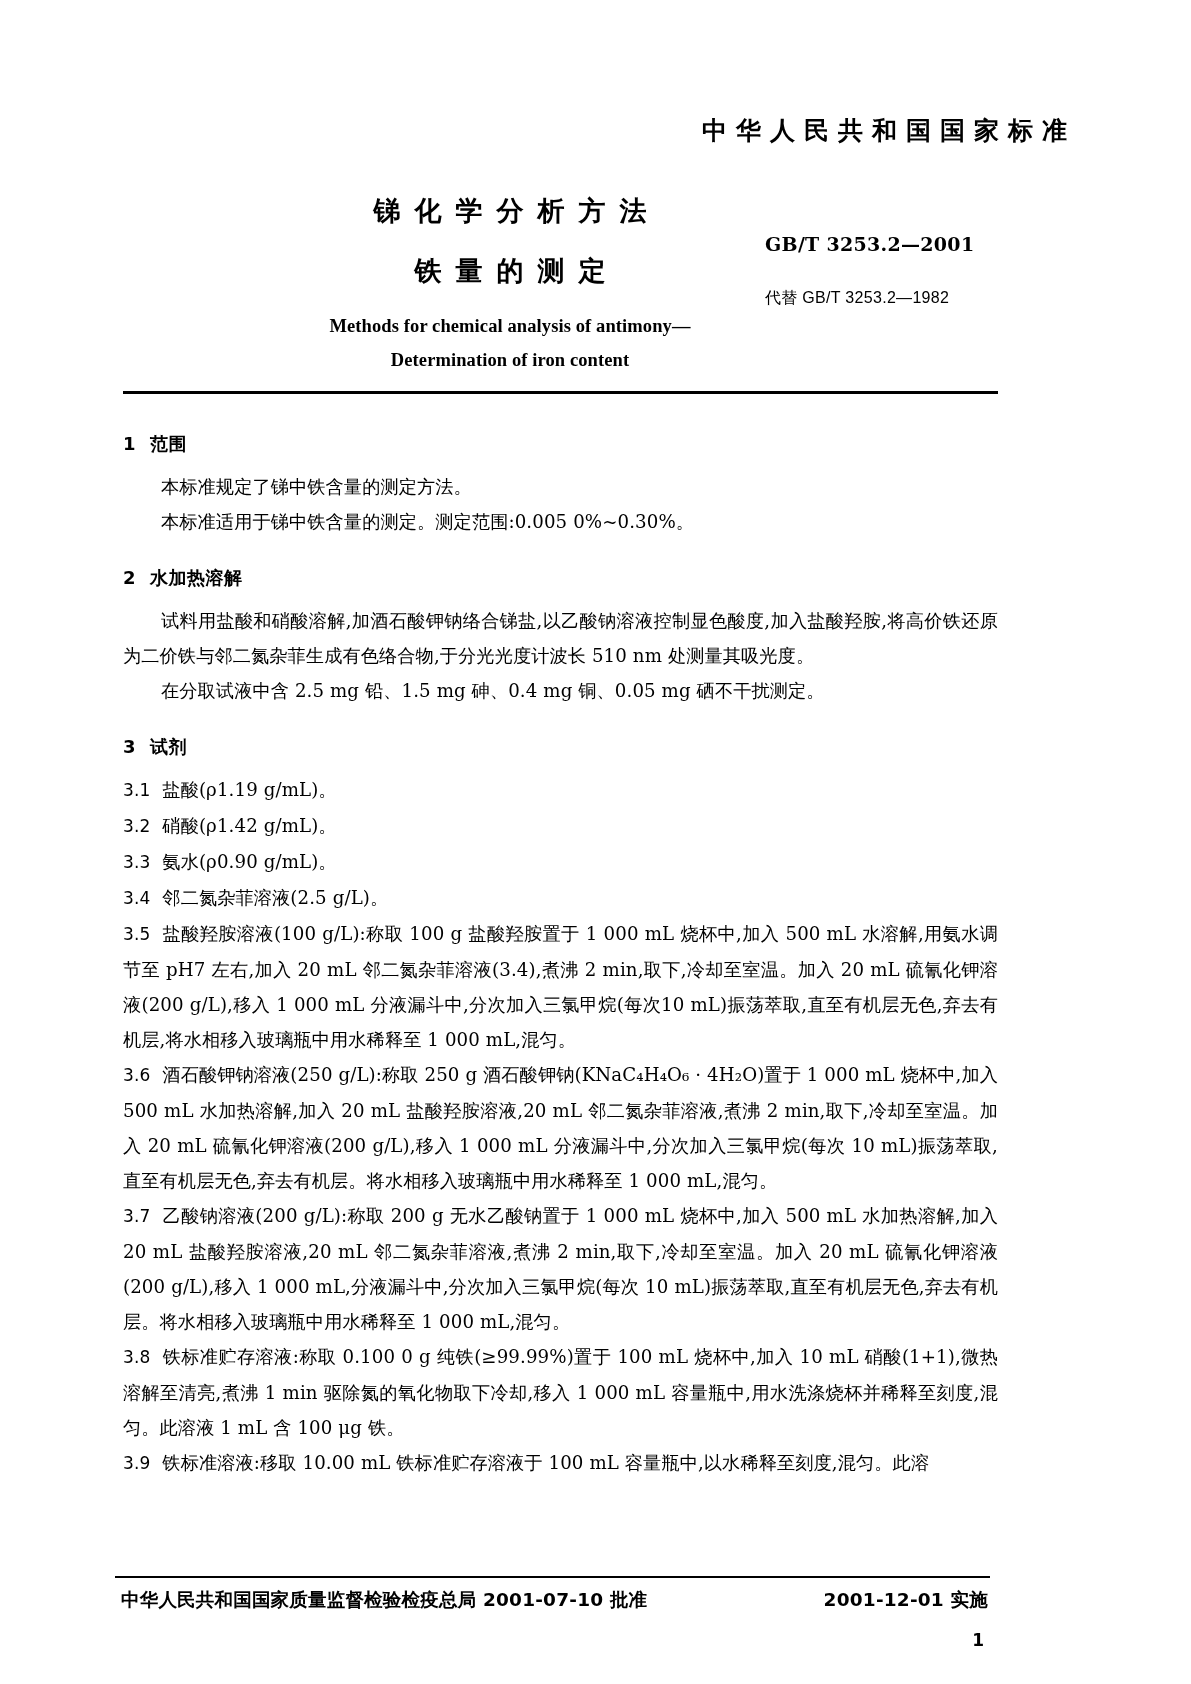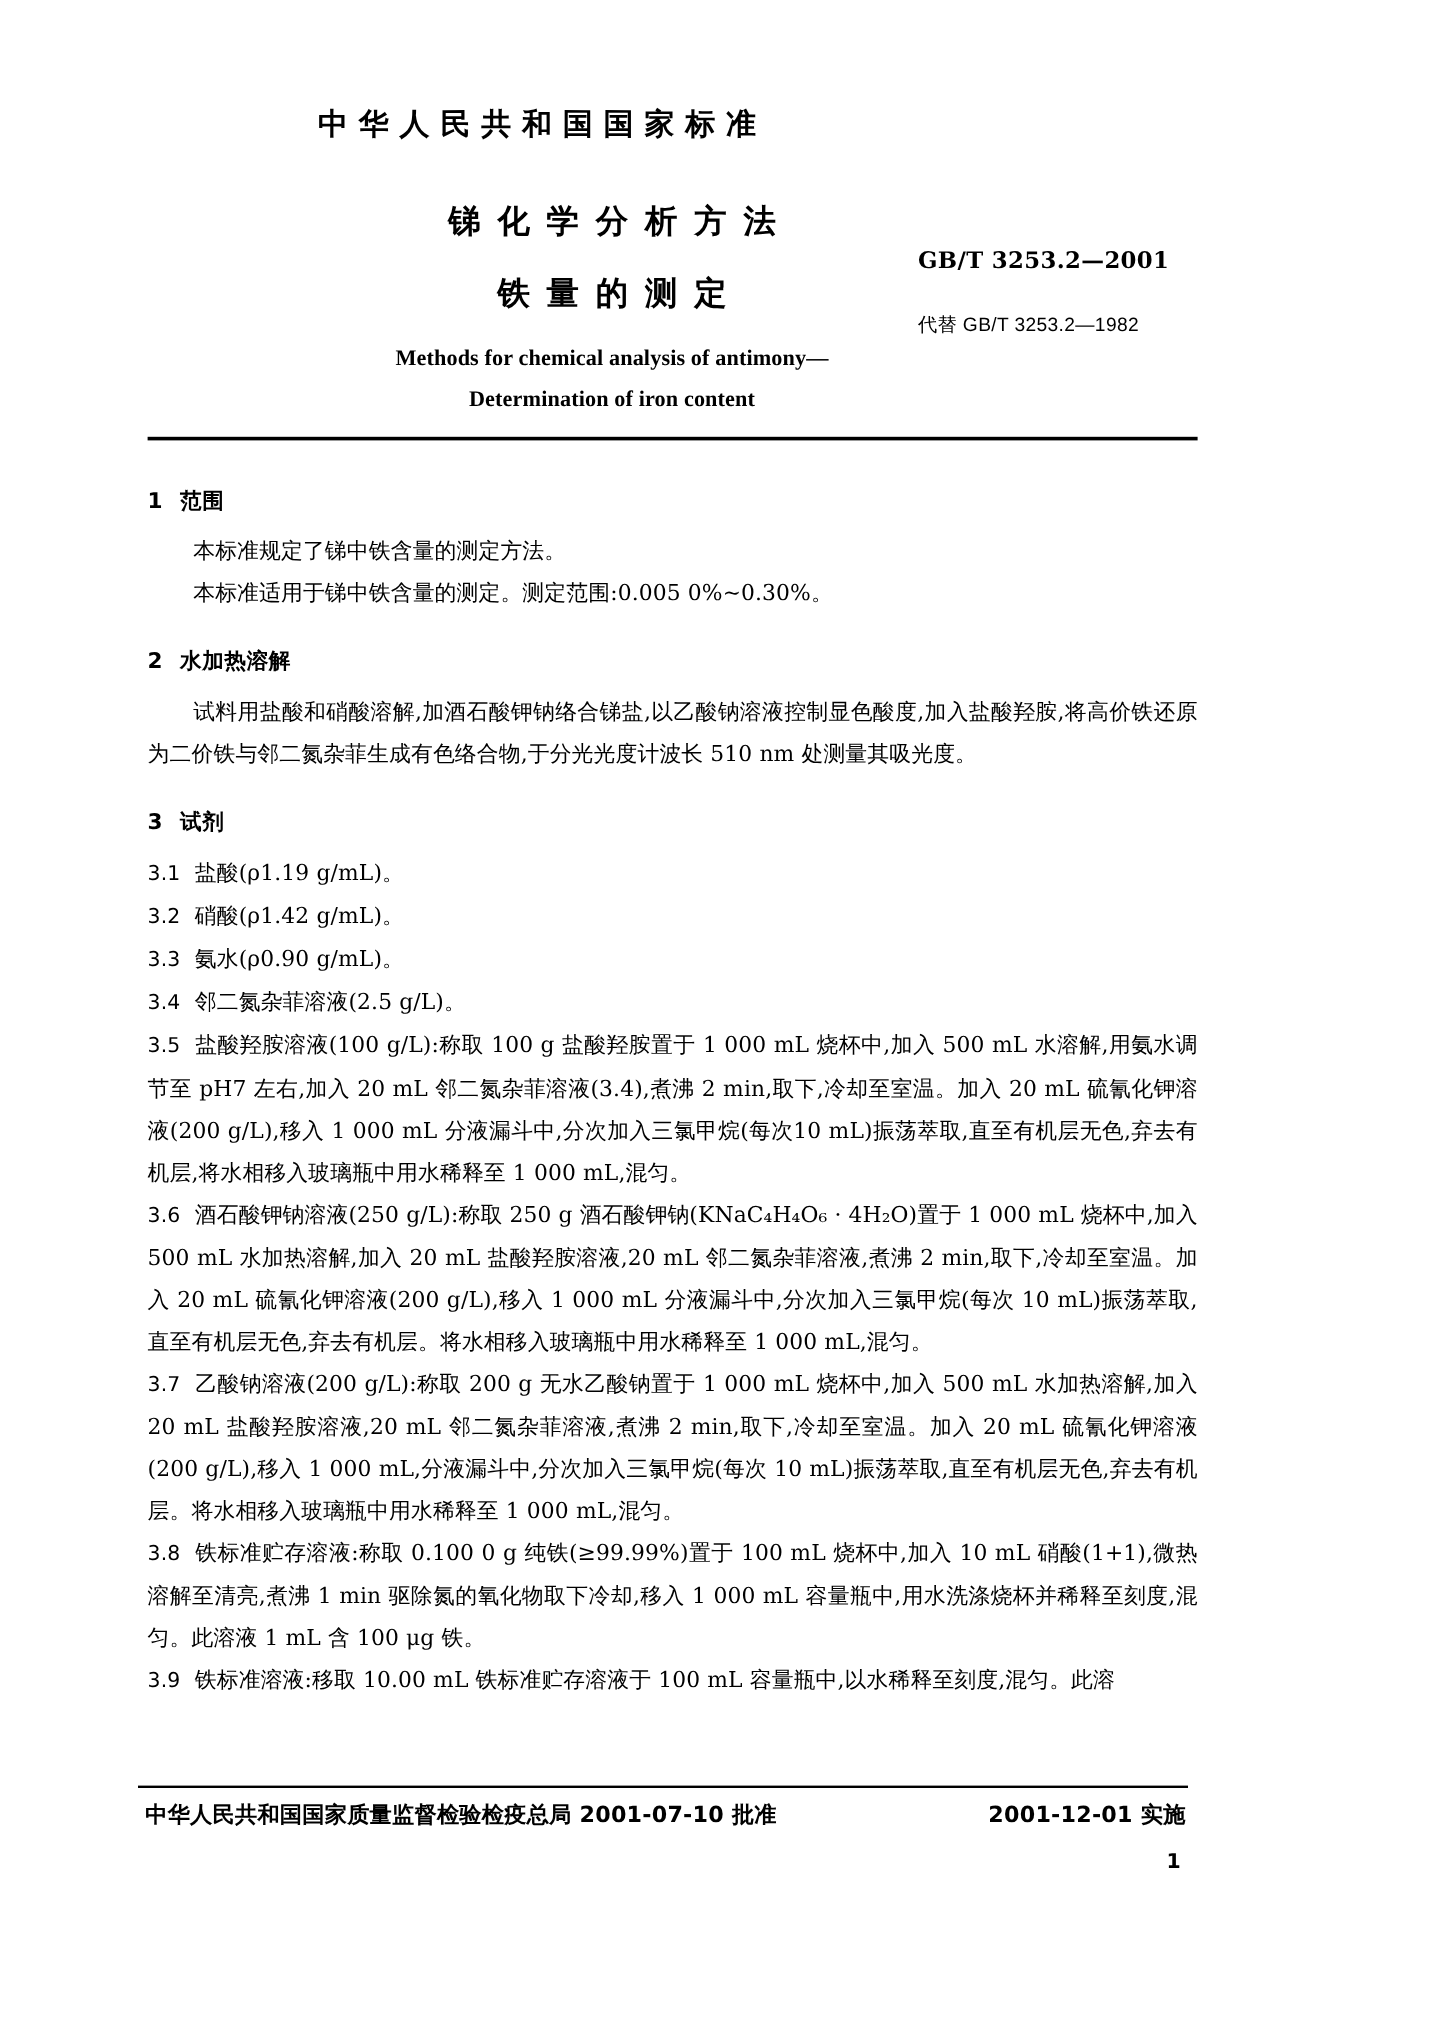"中华人民共和国国家标准" .masthead { padding-top: 87px -> 114px; text-align: none -> right }
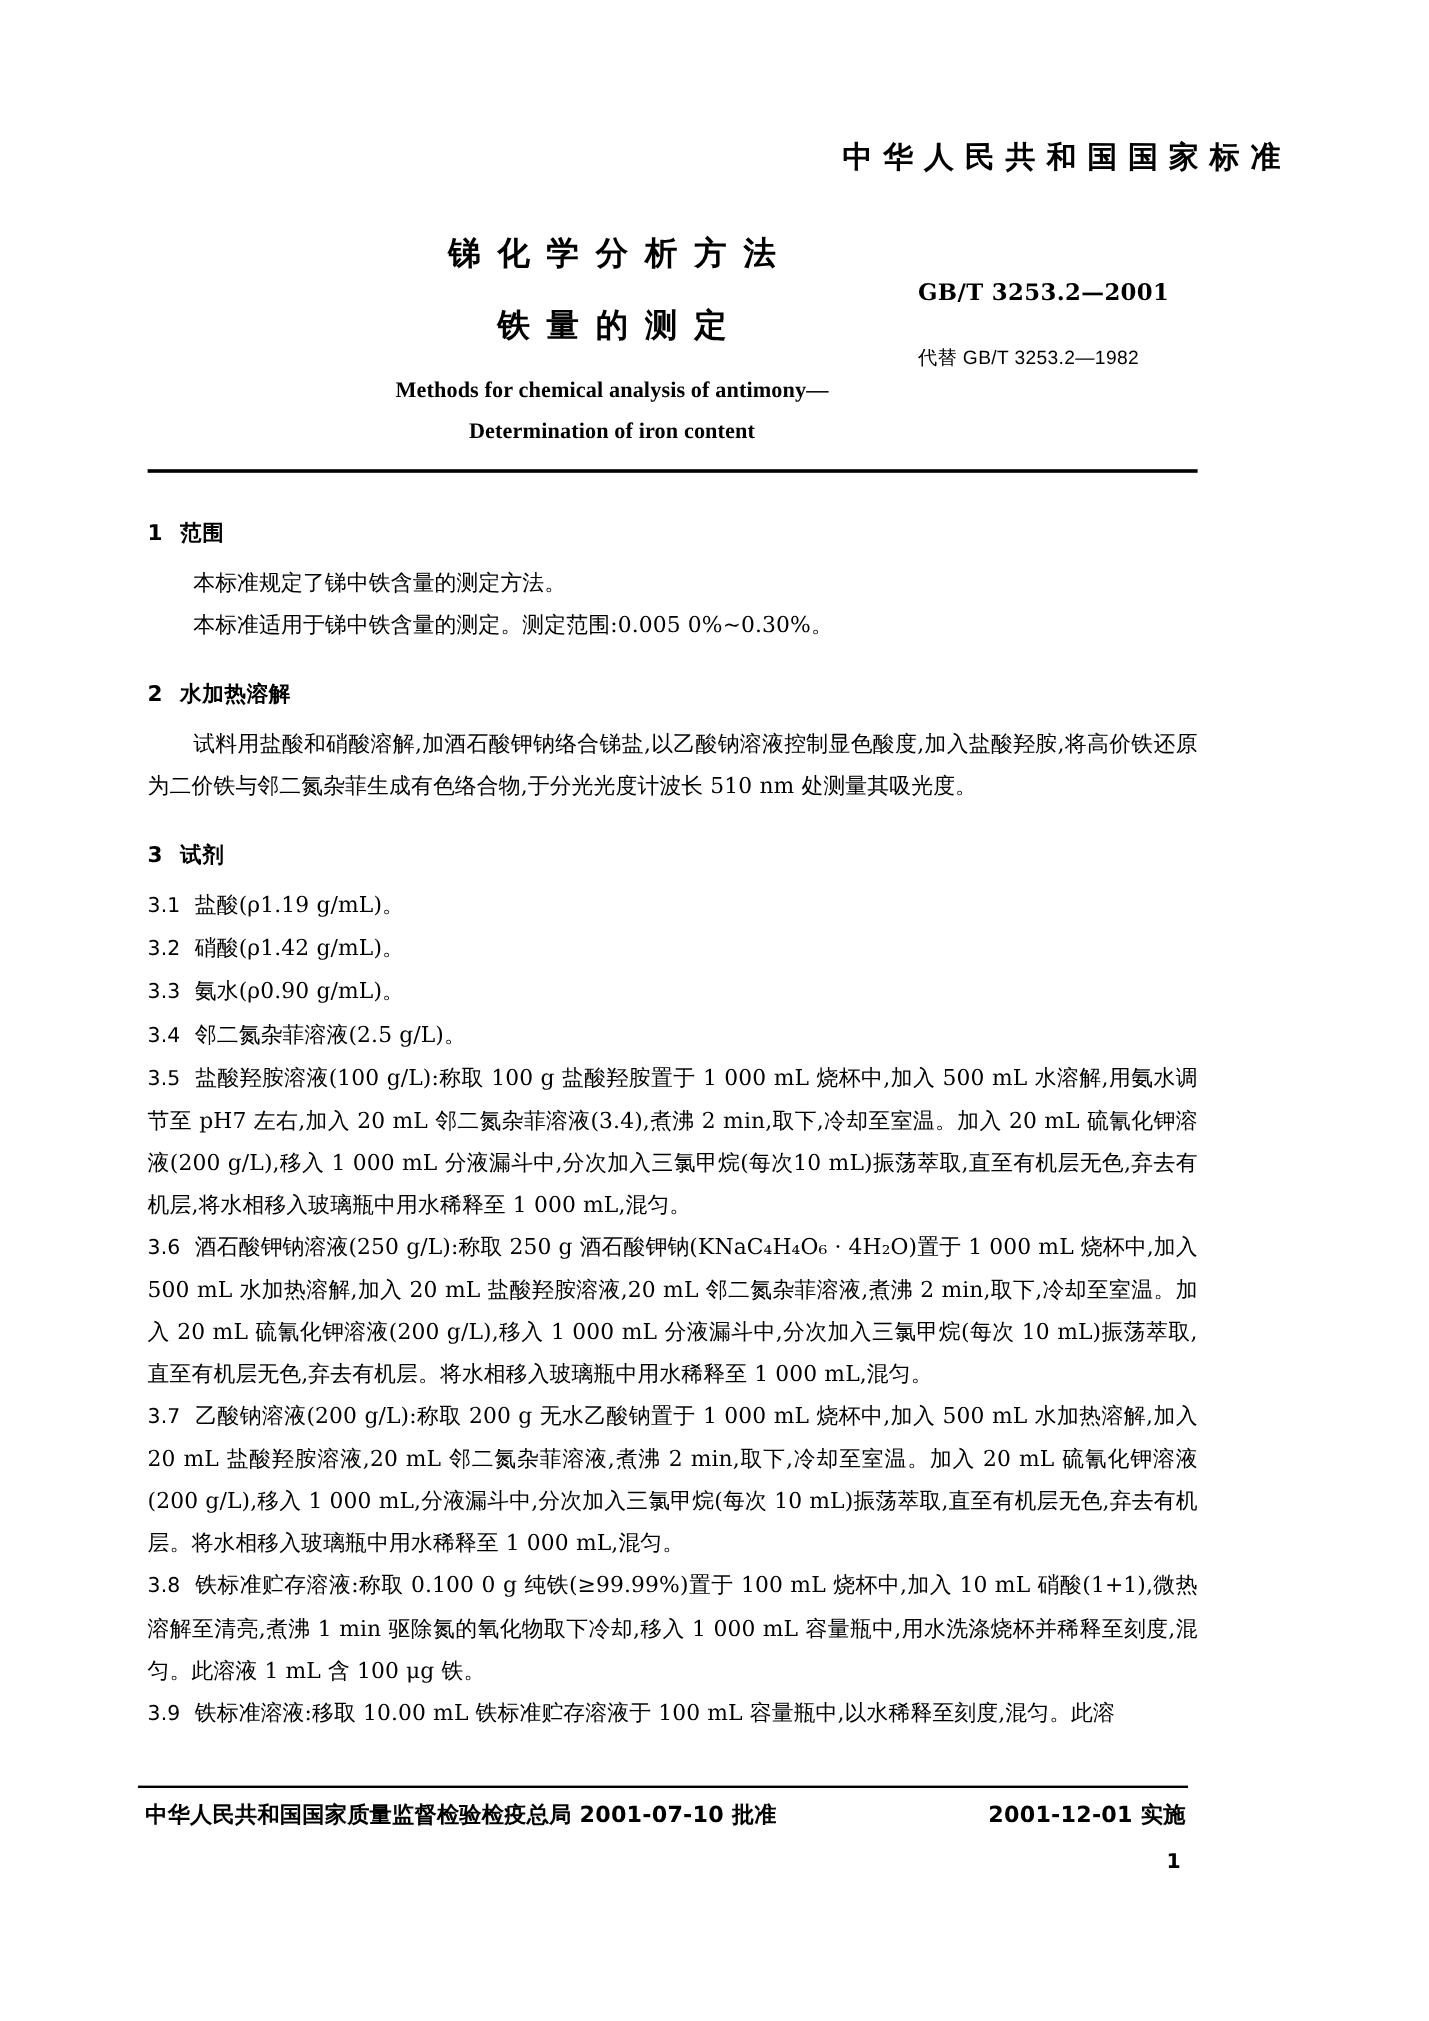"在分取试液中含 2.5 mg 铅、1.5 mg" p.para { html: none -> <p>在分取试液中含 2.5 mg 铅、1.5 mg 砷、0.4 mg 铜、0.05 mg 硒不干扰测定。</p> }
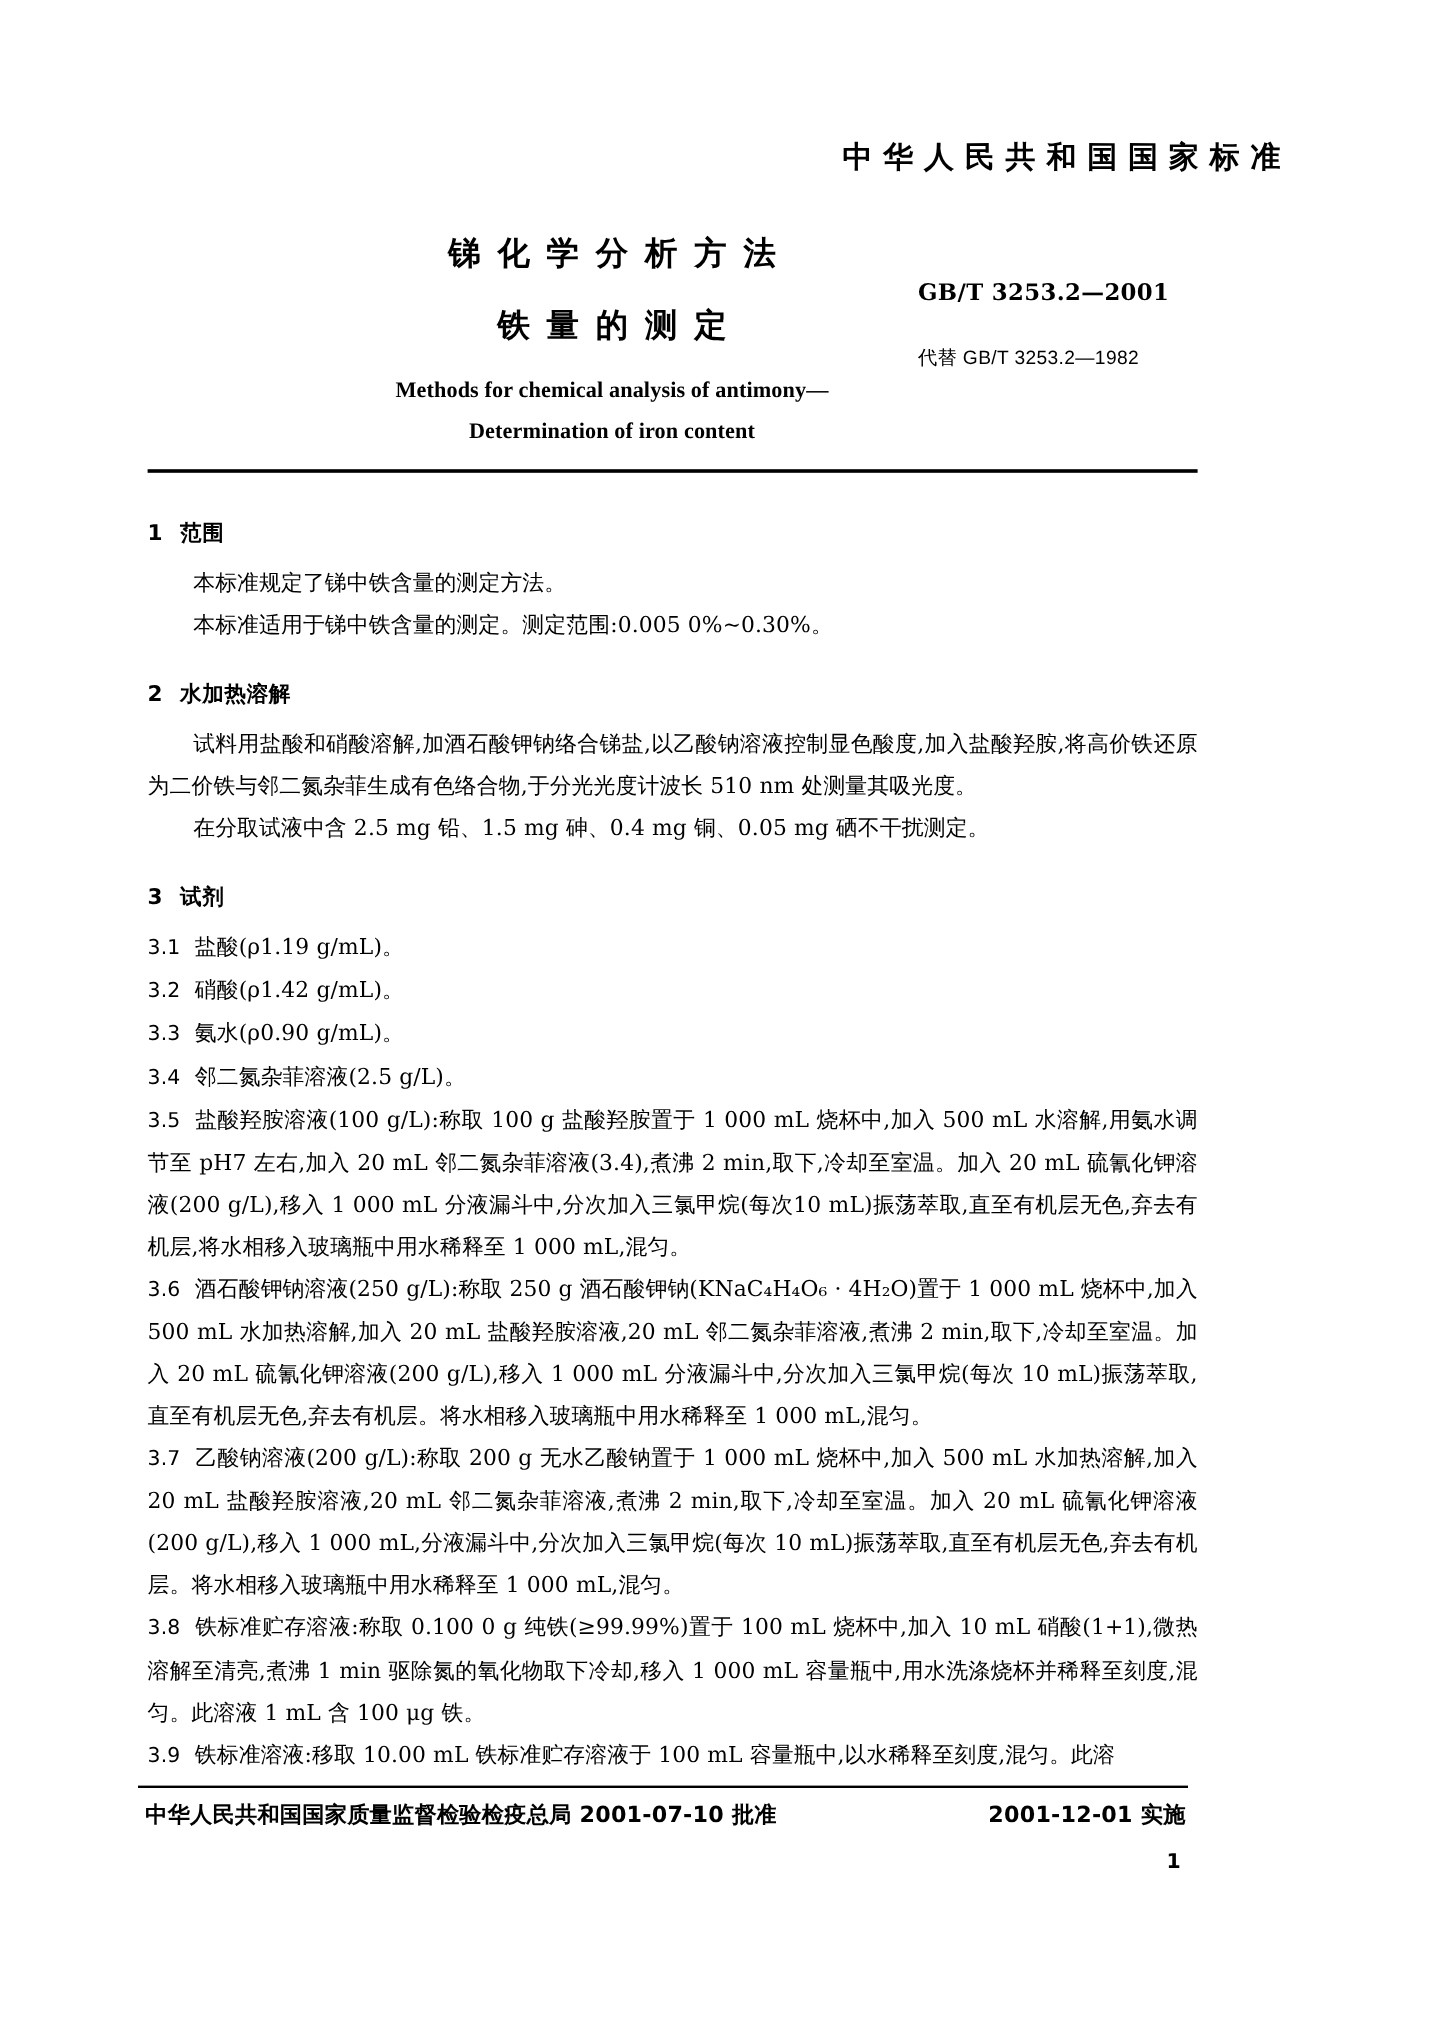"中华人民共和国国家质量监督检验检疫总局 2001-07-10 批准" .footer { top: 1488px -> 1576px }
